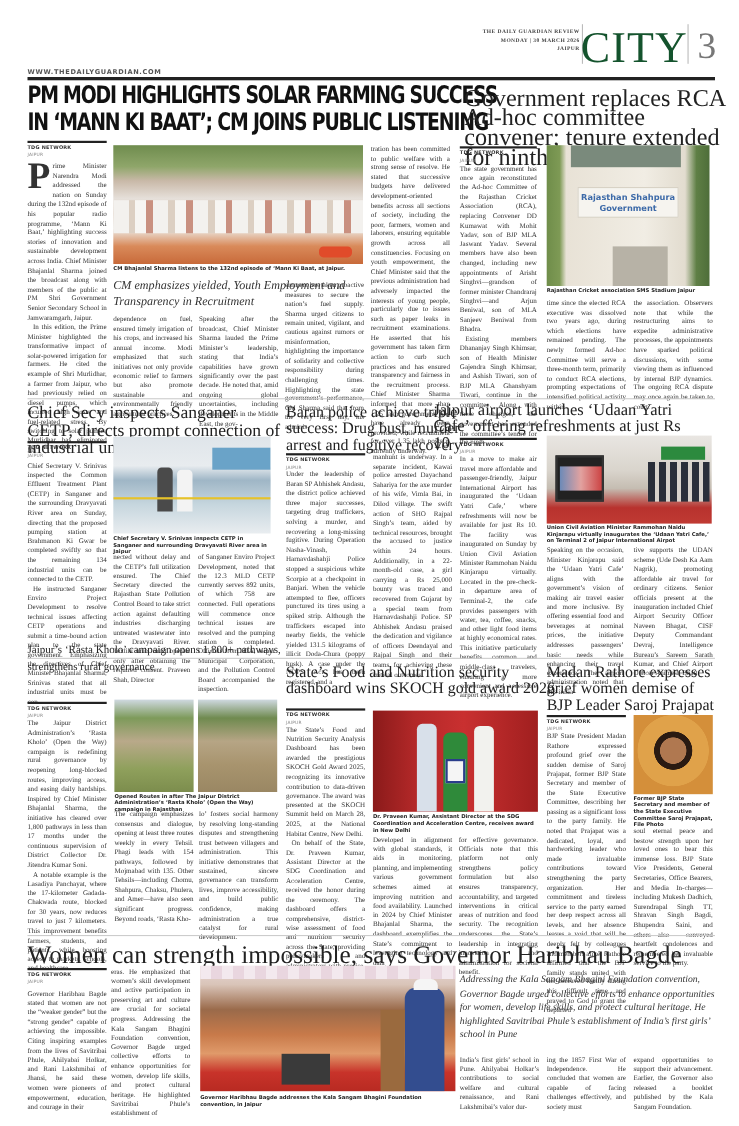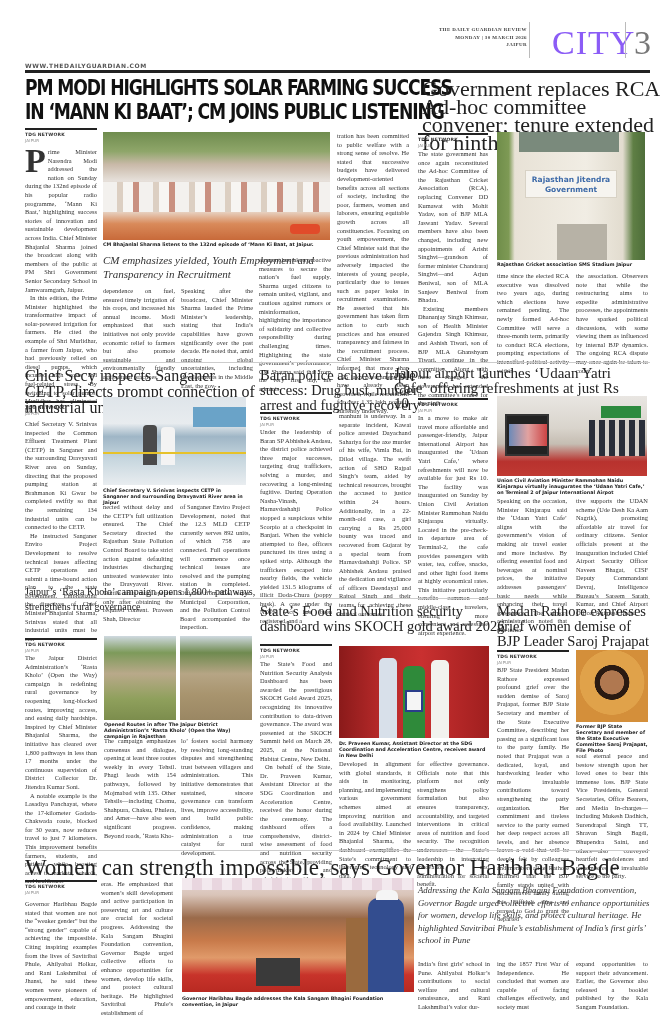"CITY" .city { color: #8b5cf6 -> #14532d; font-size: 34px -> 40px; left: 552px -> 528px }
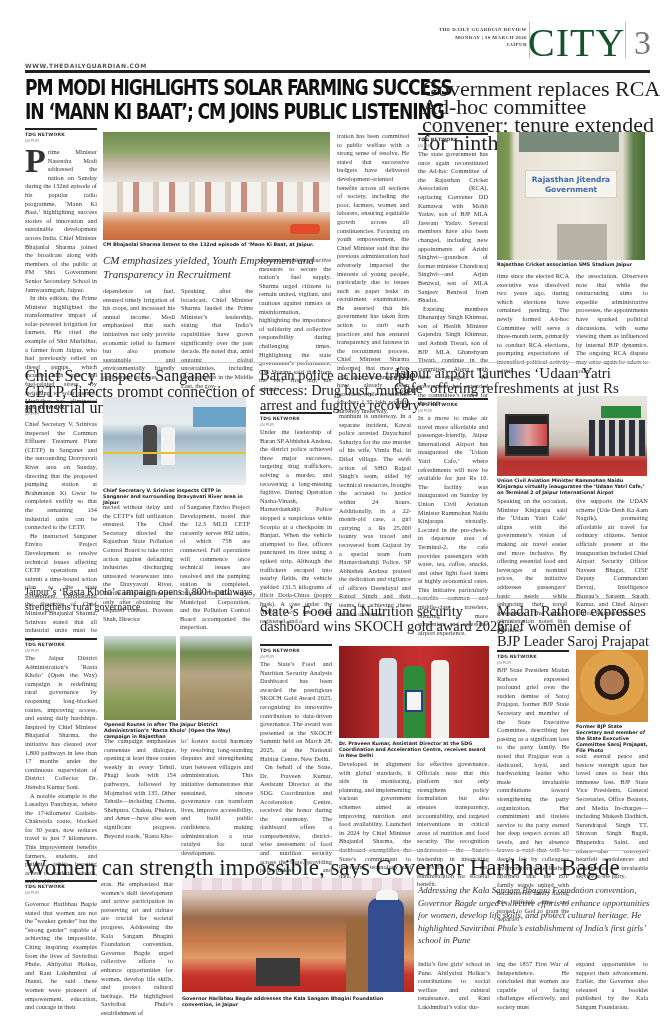"Rajasthan Jitendra" div { text: Jitendra -> Shahpura }
